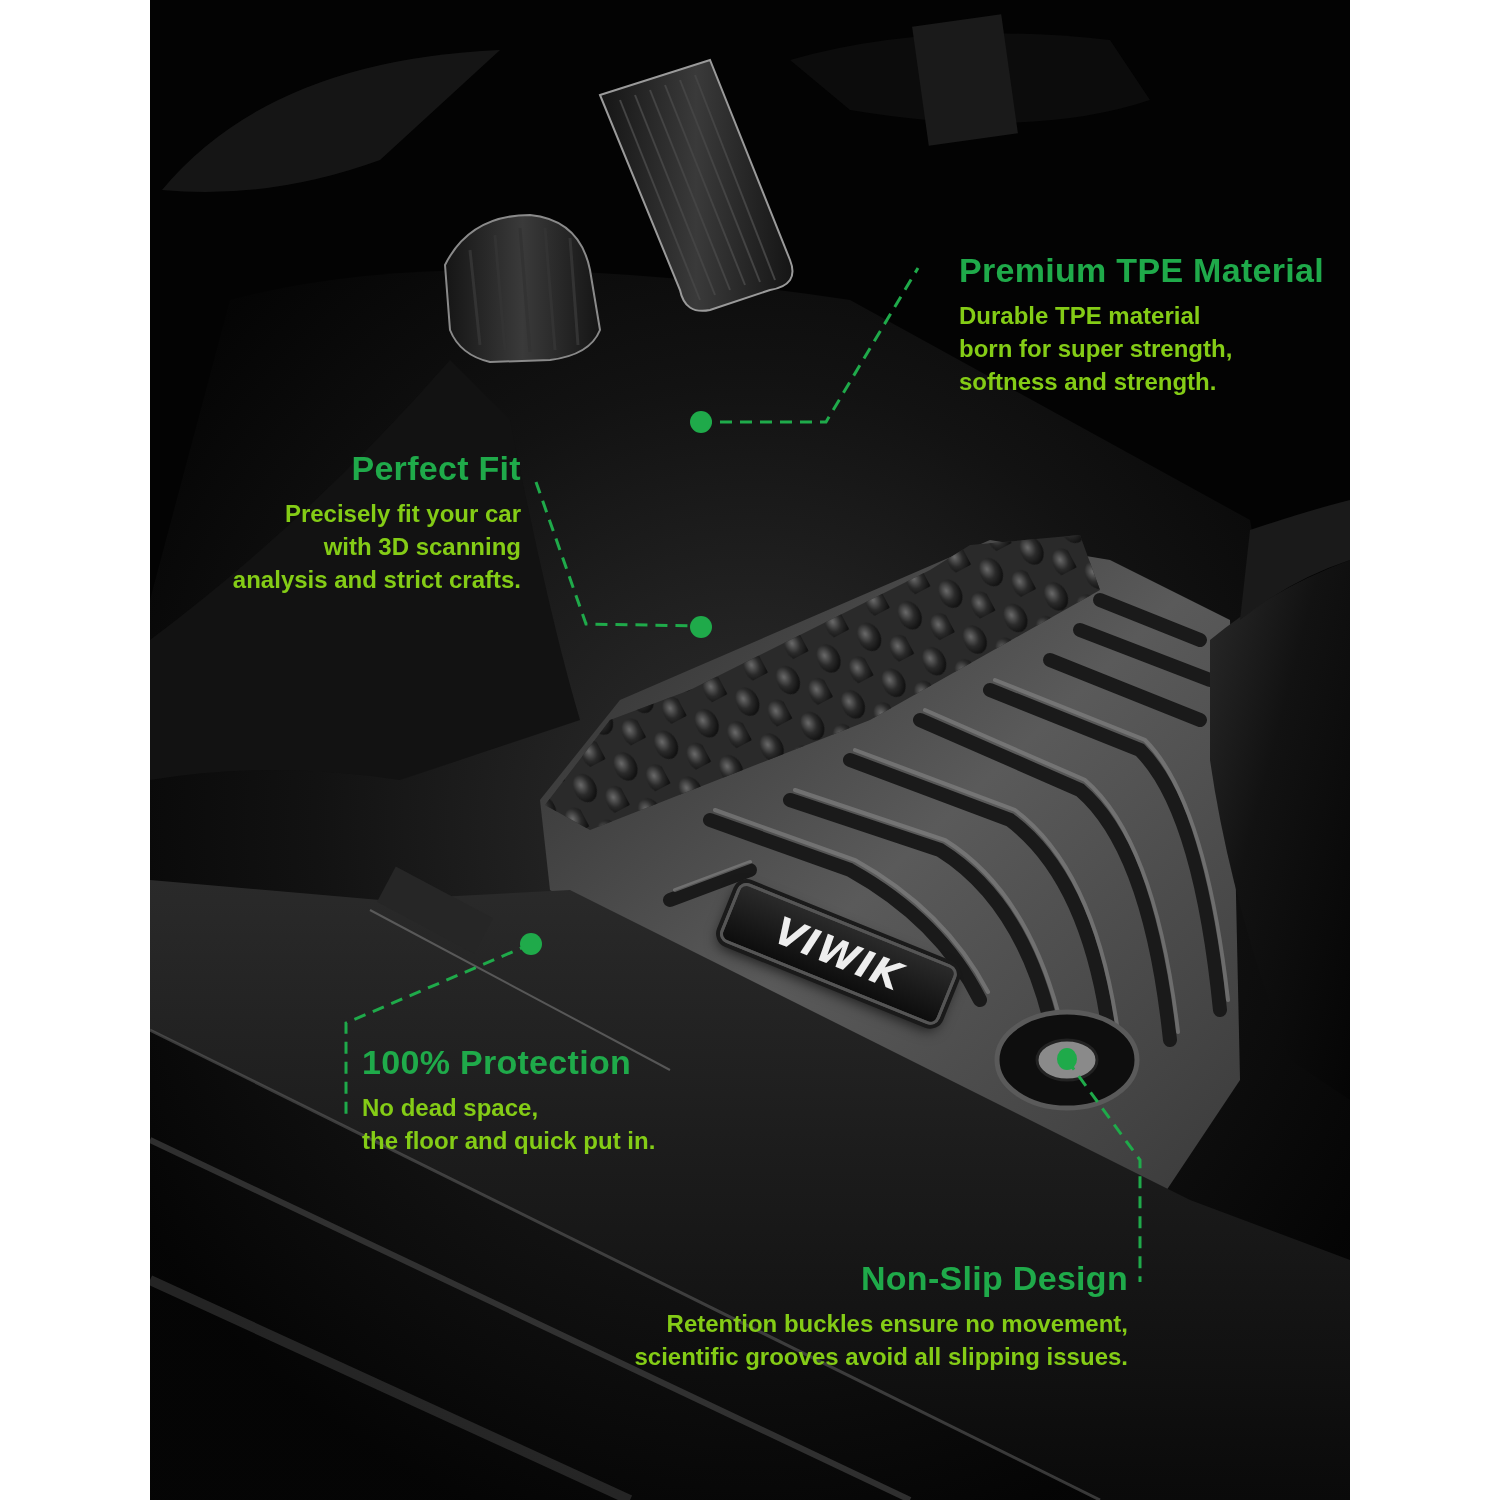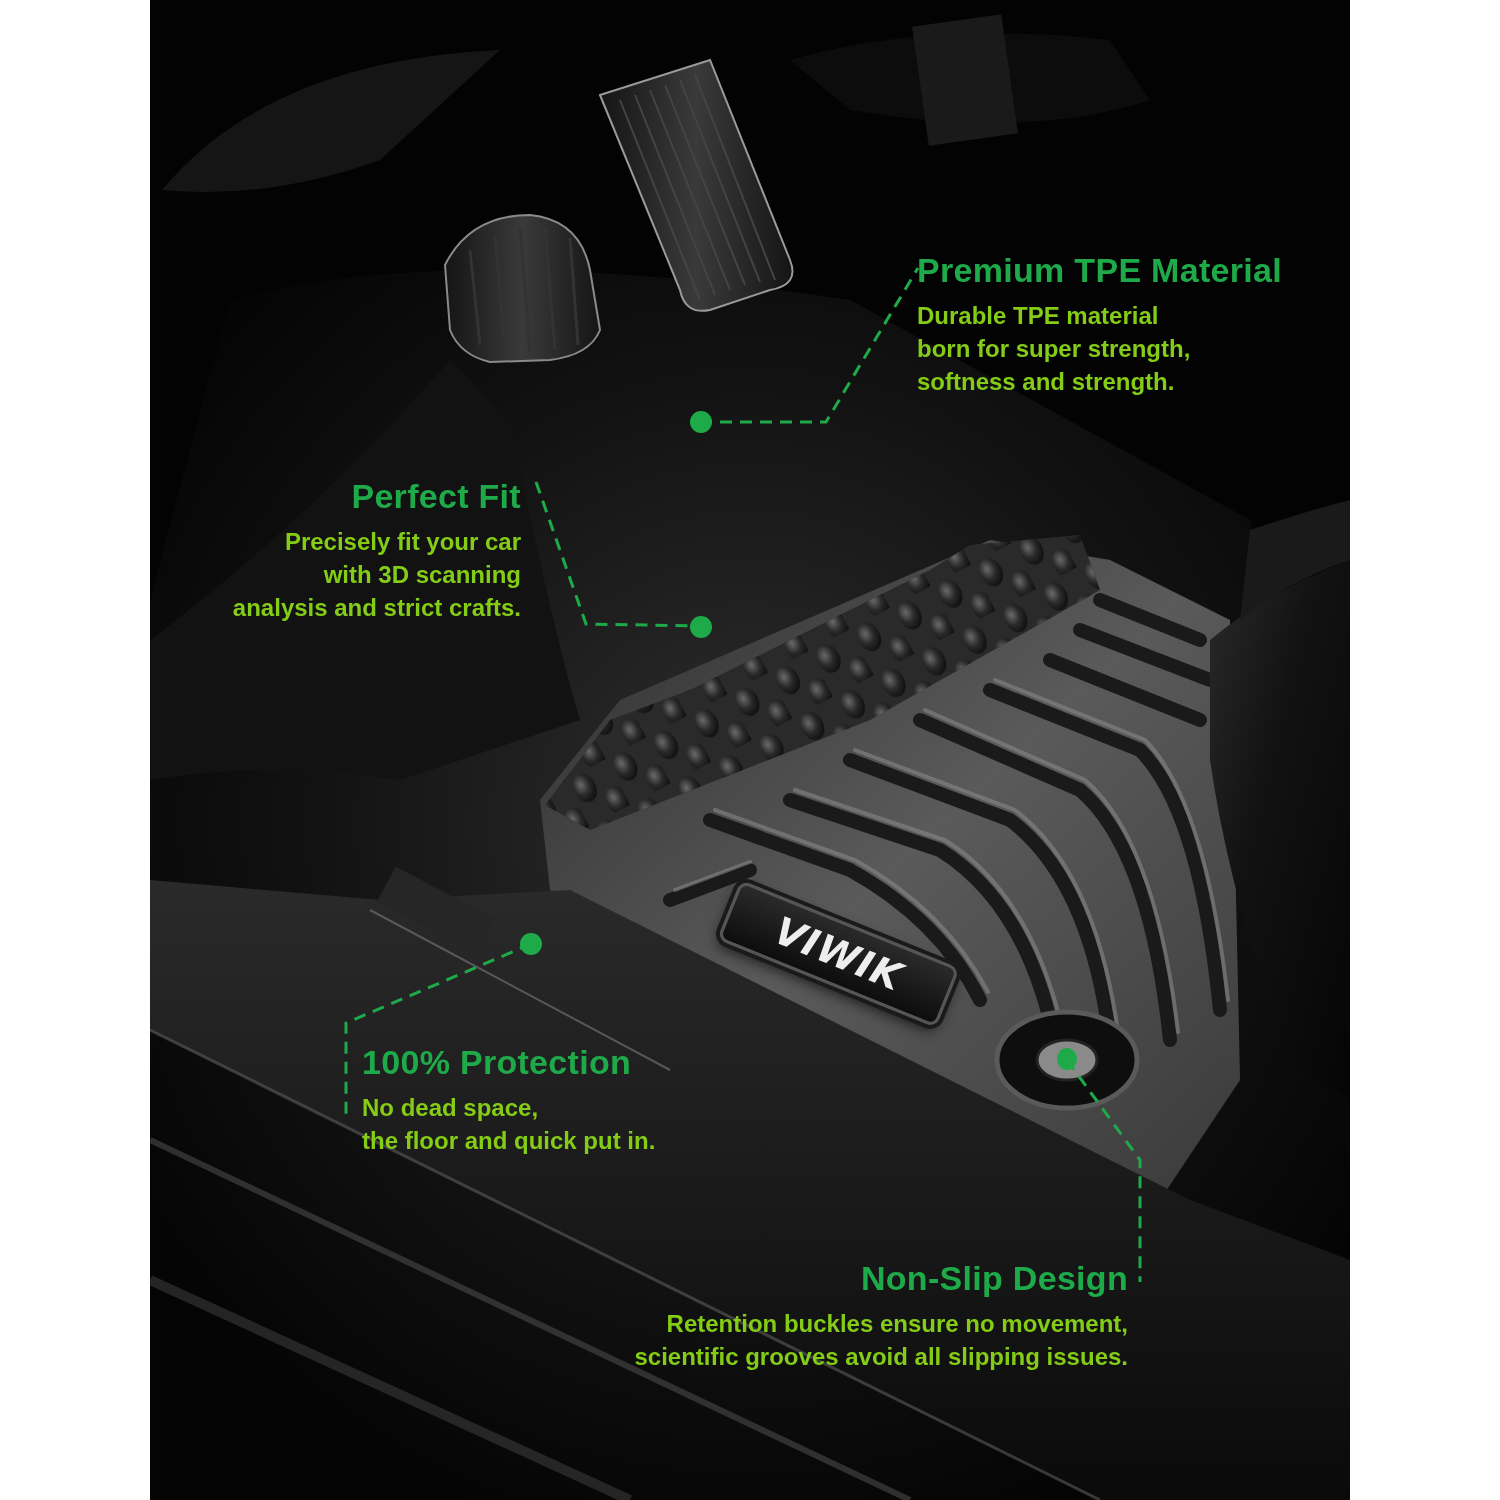"Premium TPE Material" div.callout { left: 767px -> 809px }
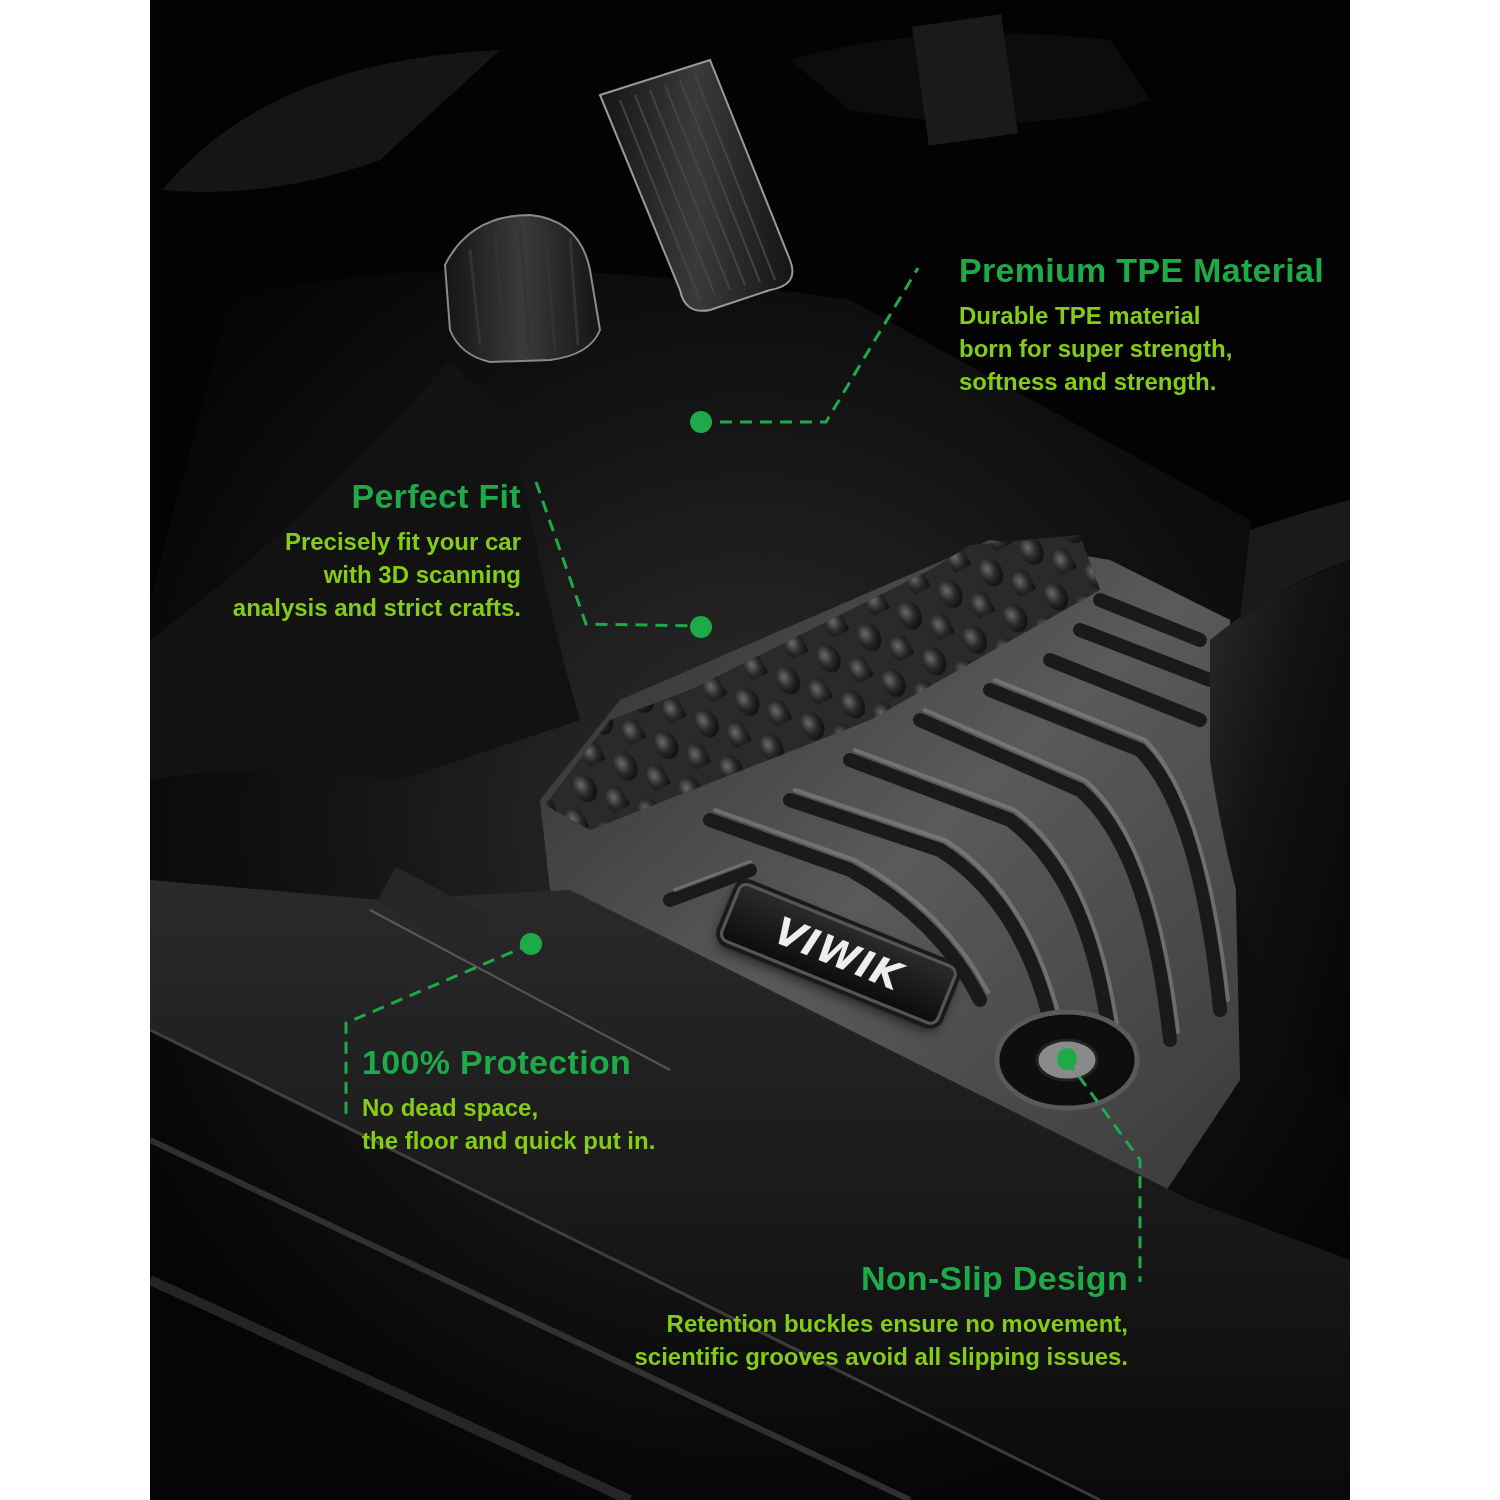"Perfect Fit" div.callout { top: 478px -> 450px }
